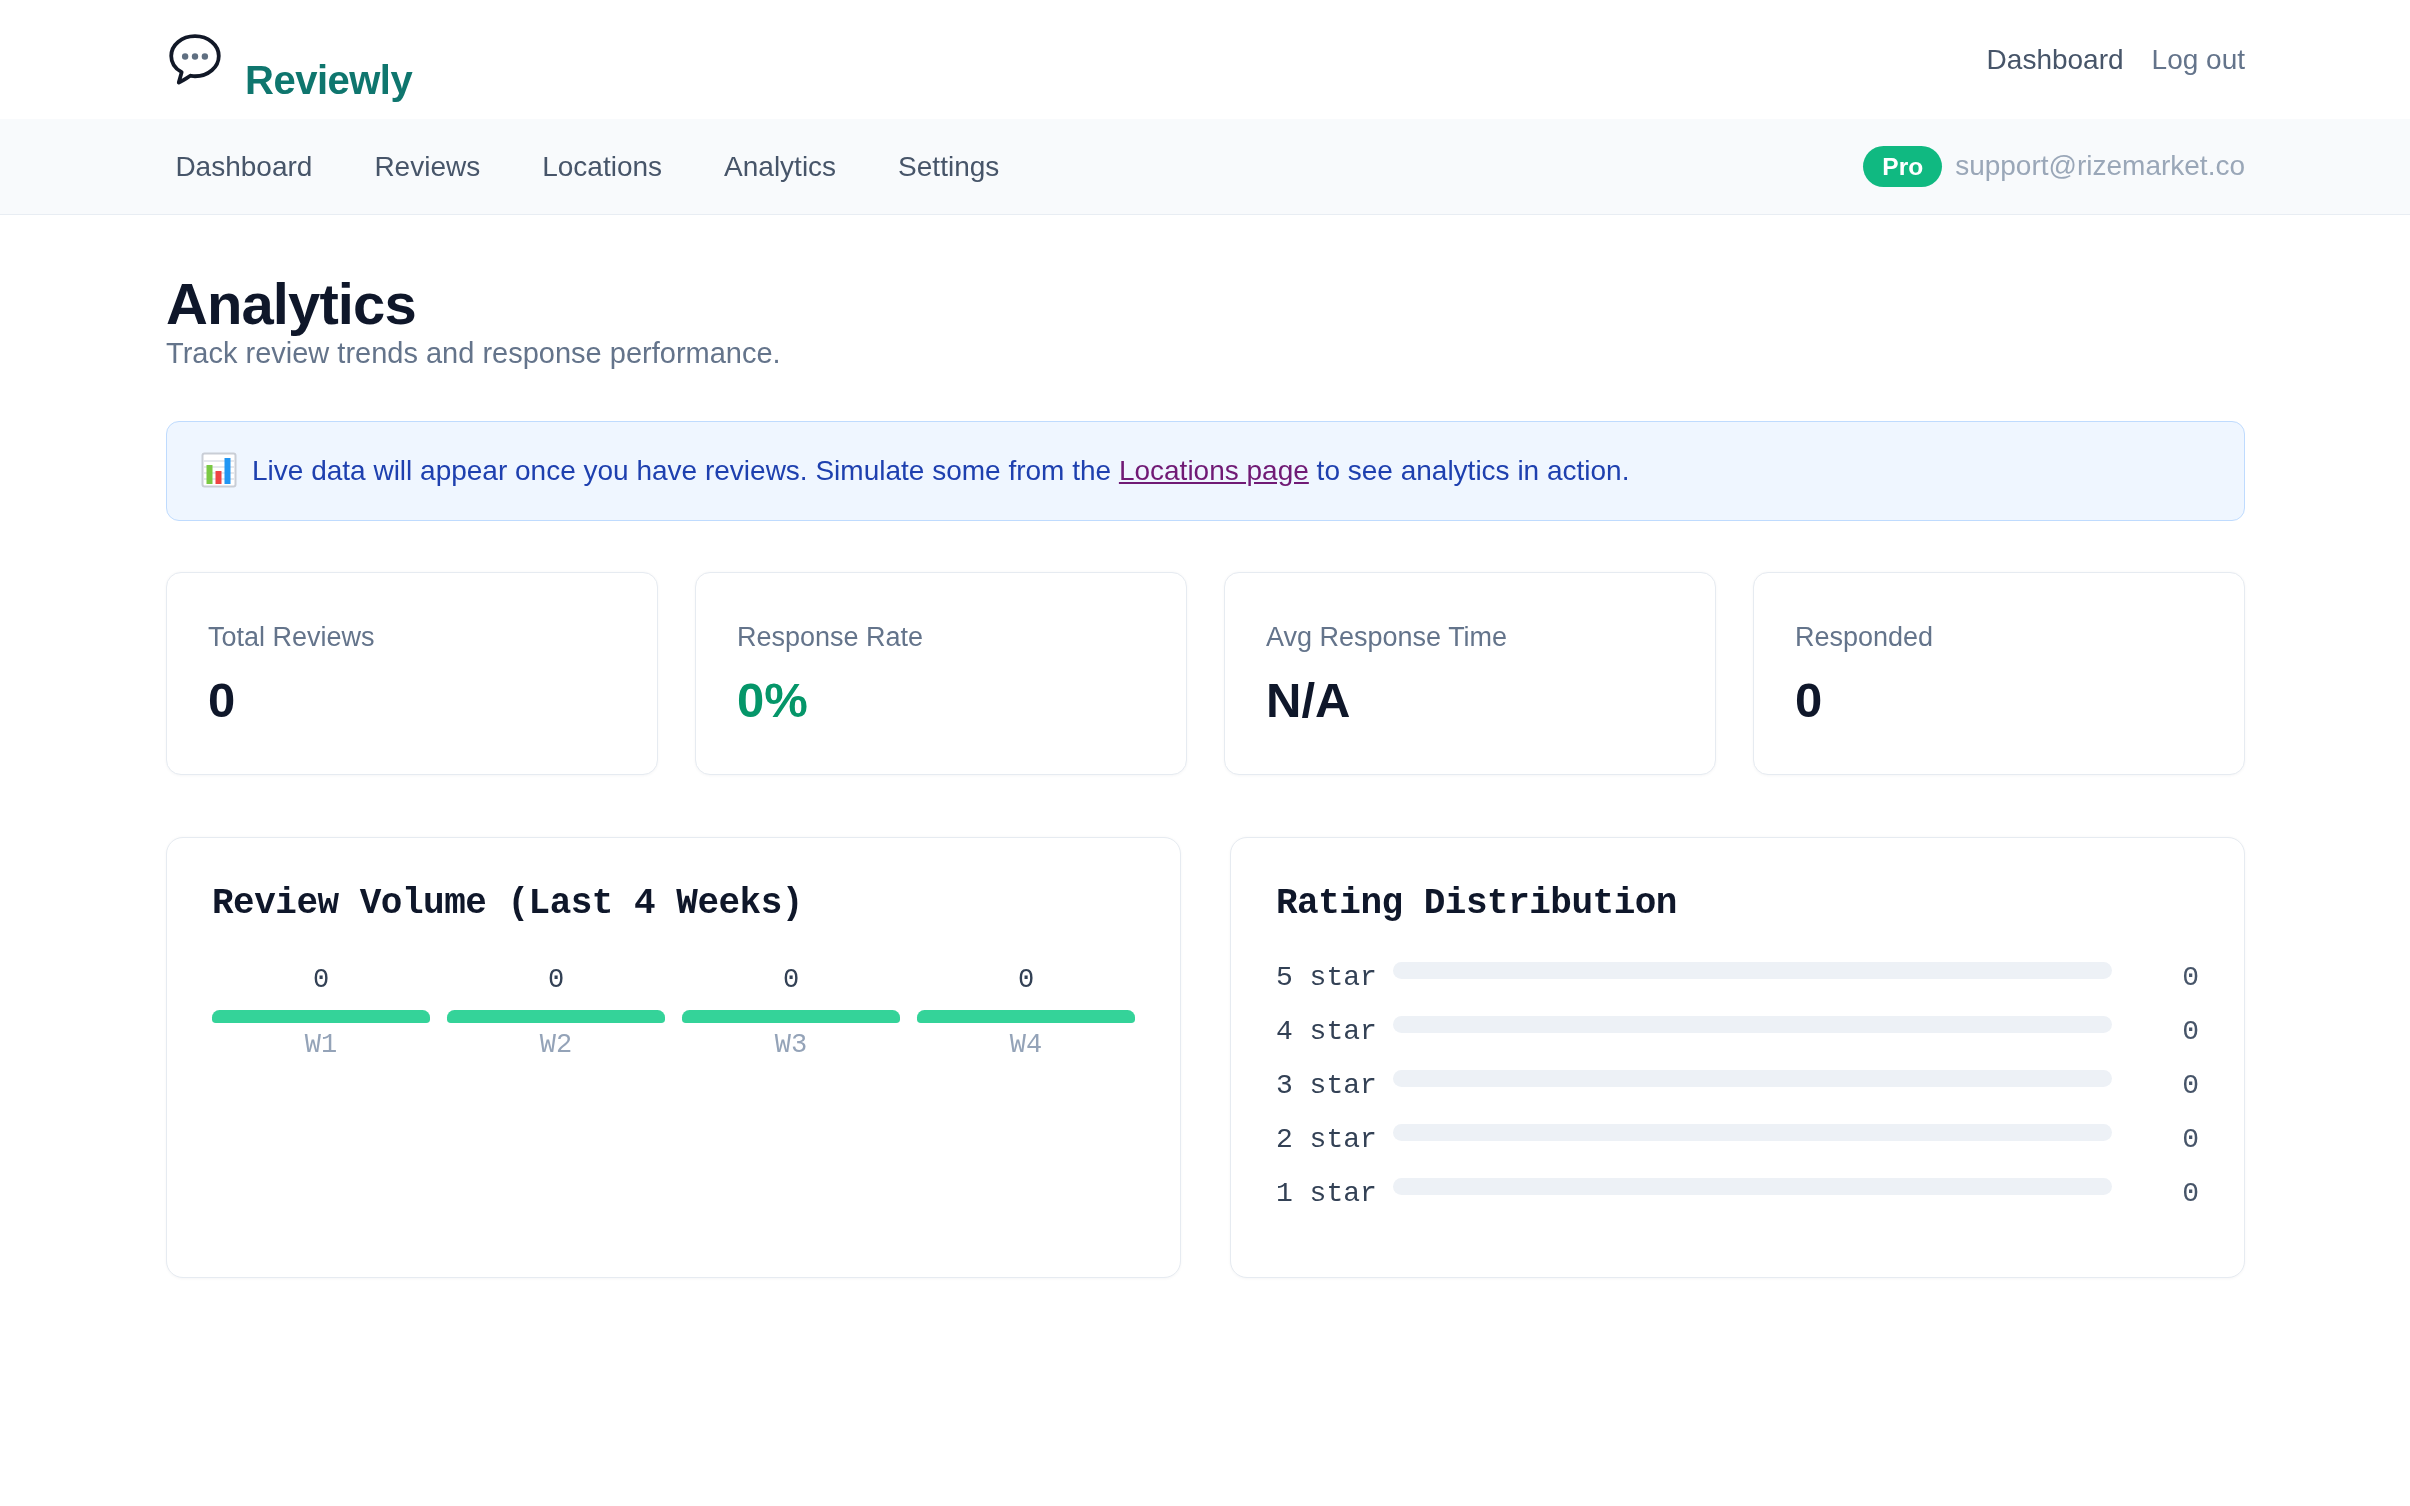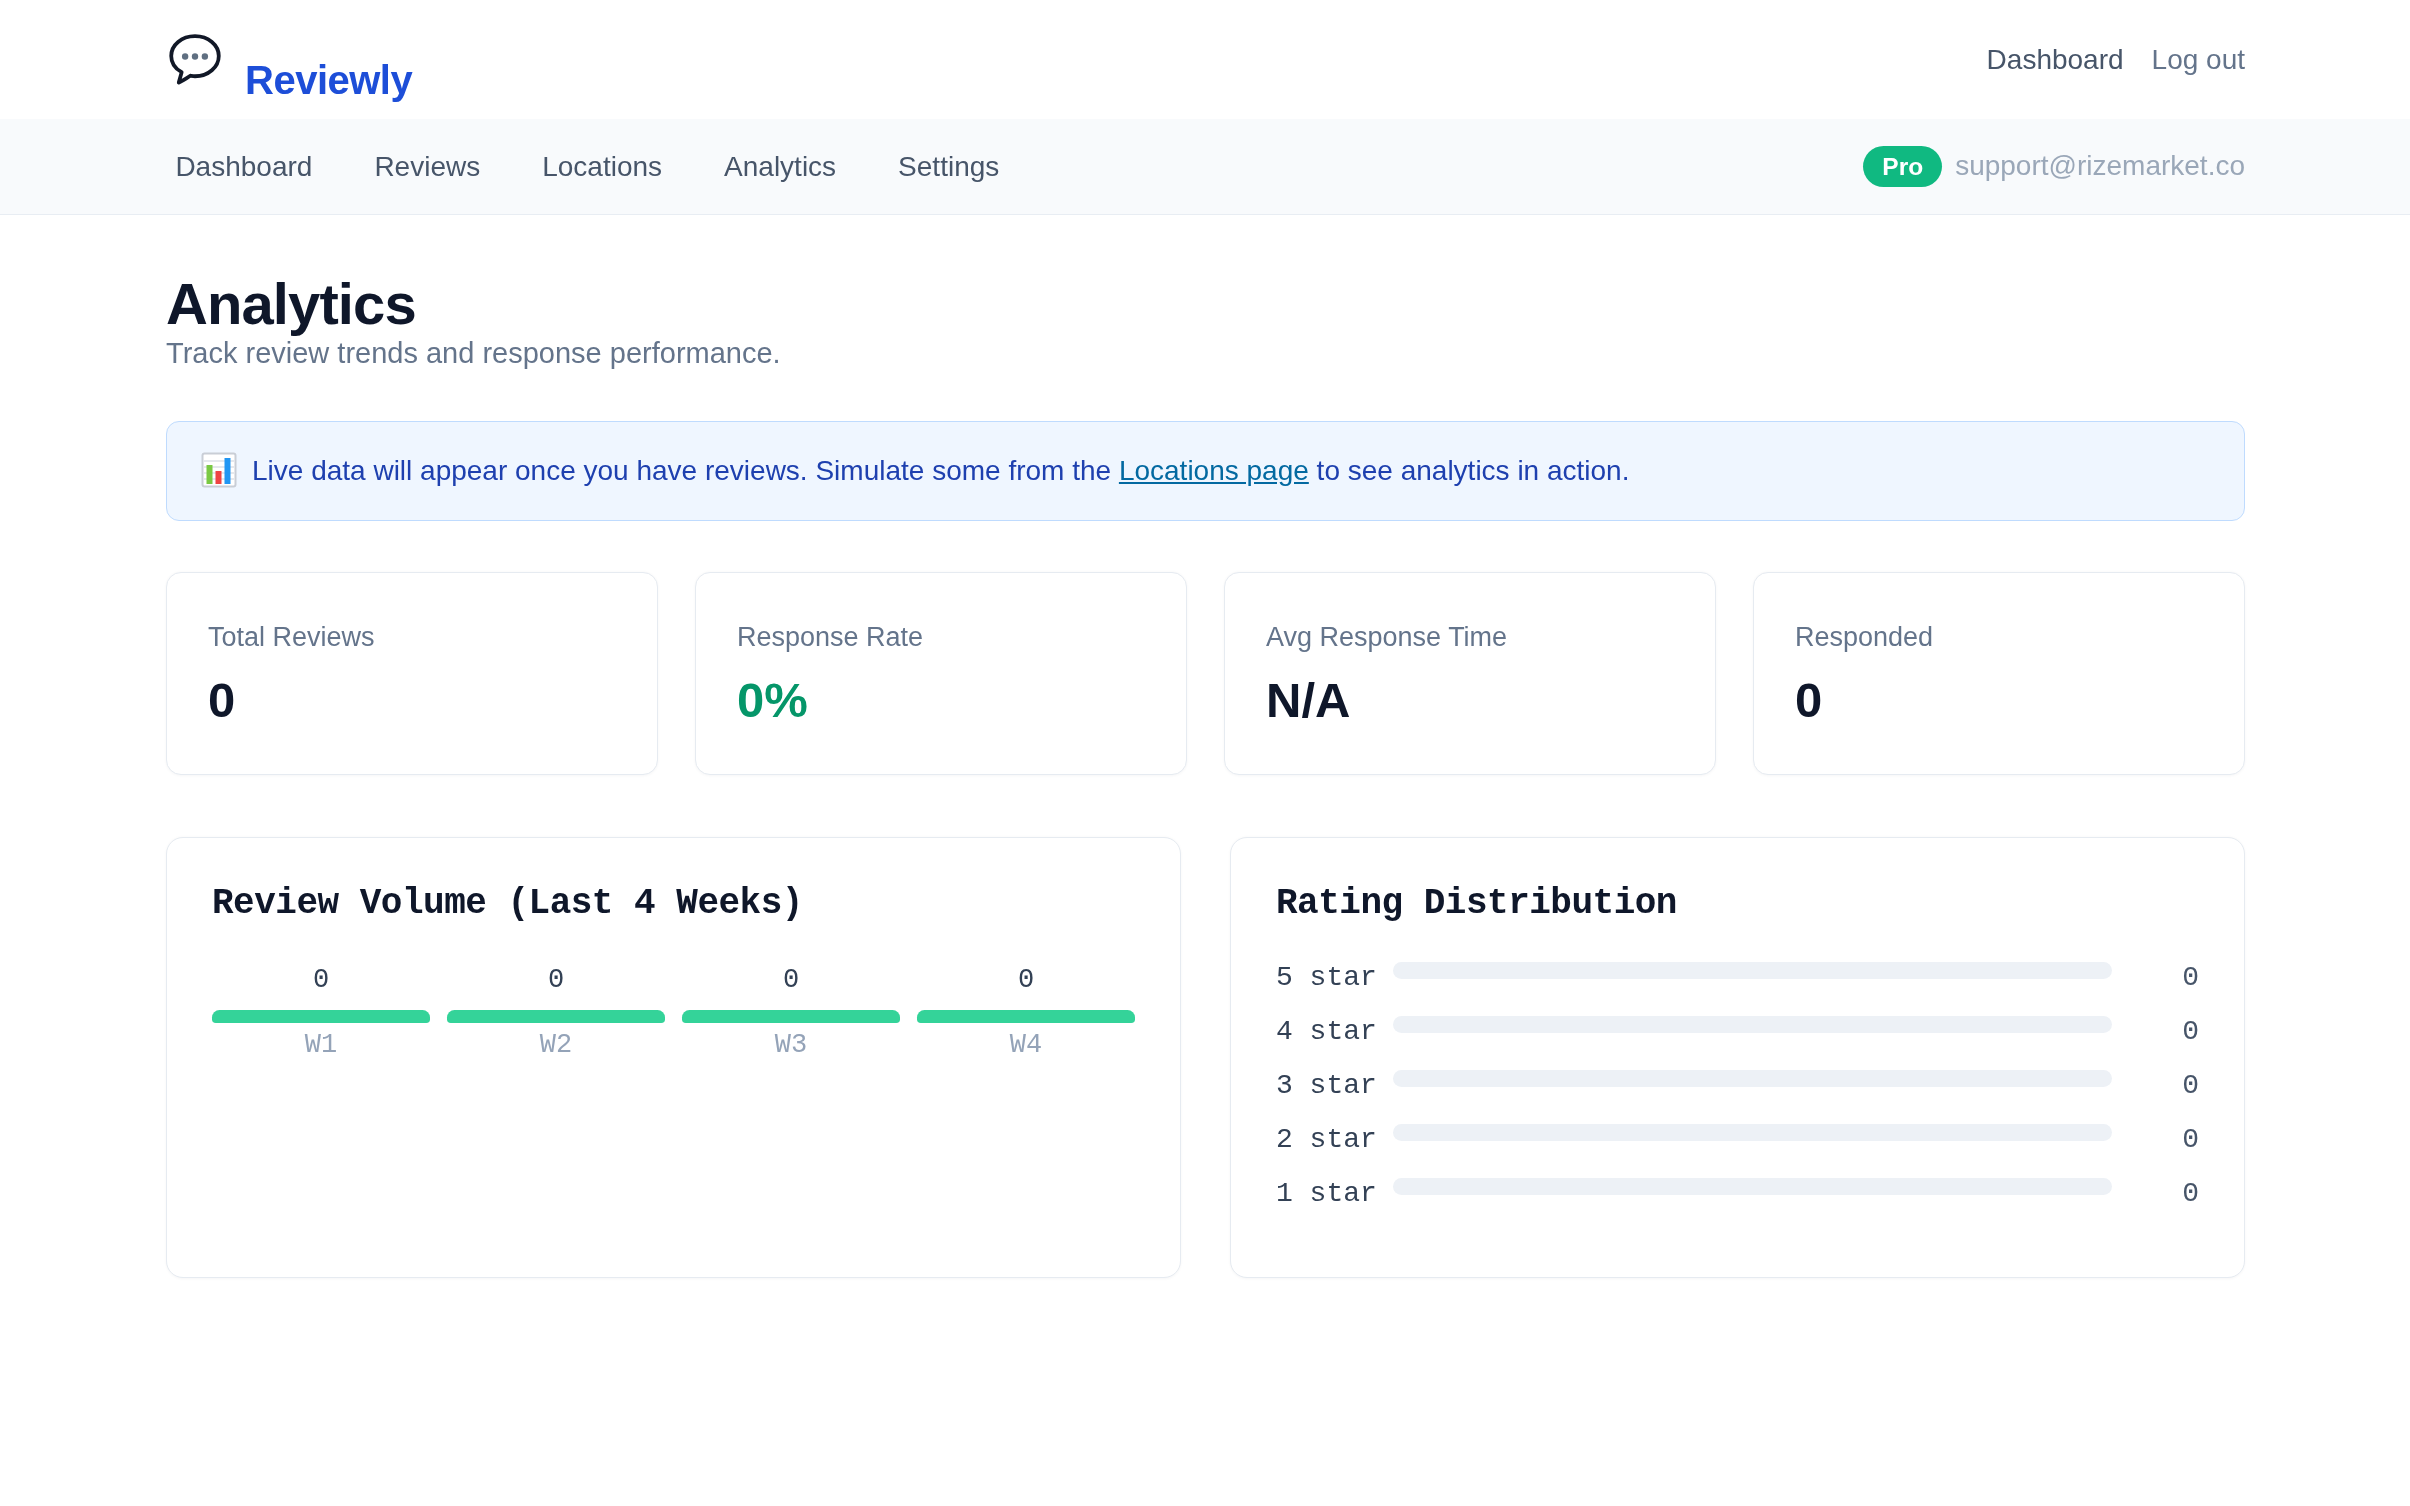"Reviewly" .brand-name { color: #1d4ed8 -> #0f766e }
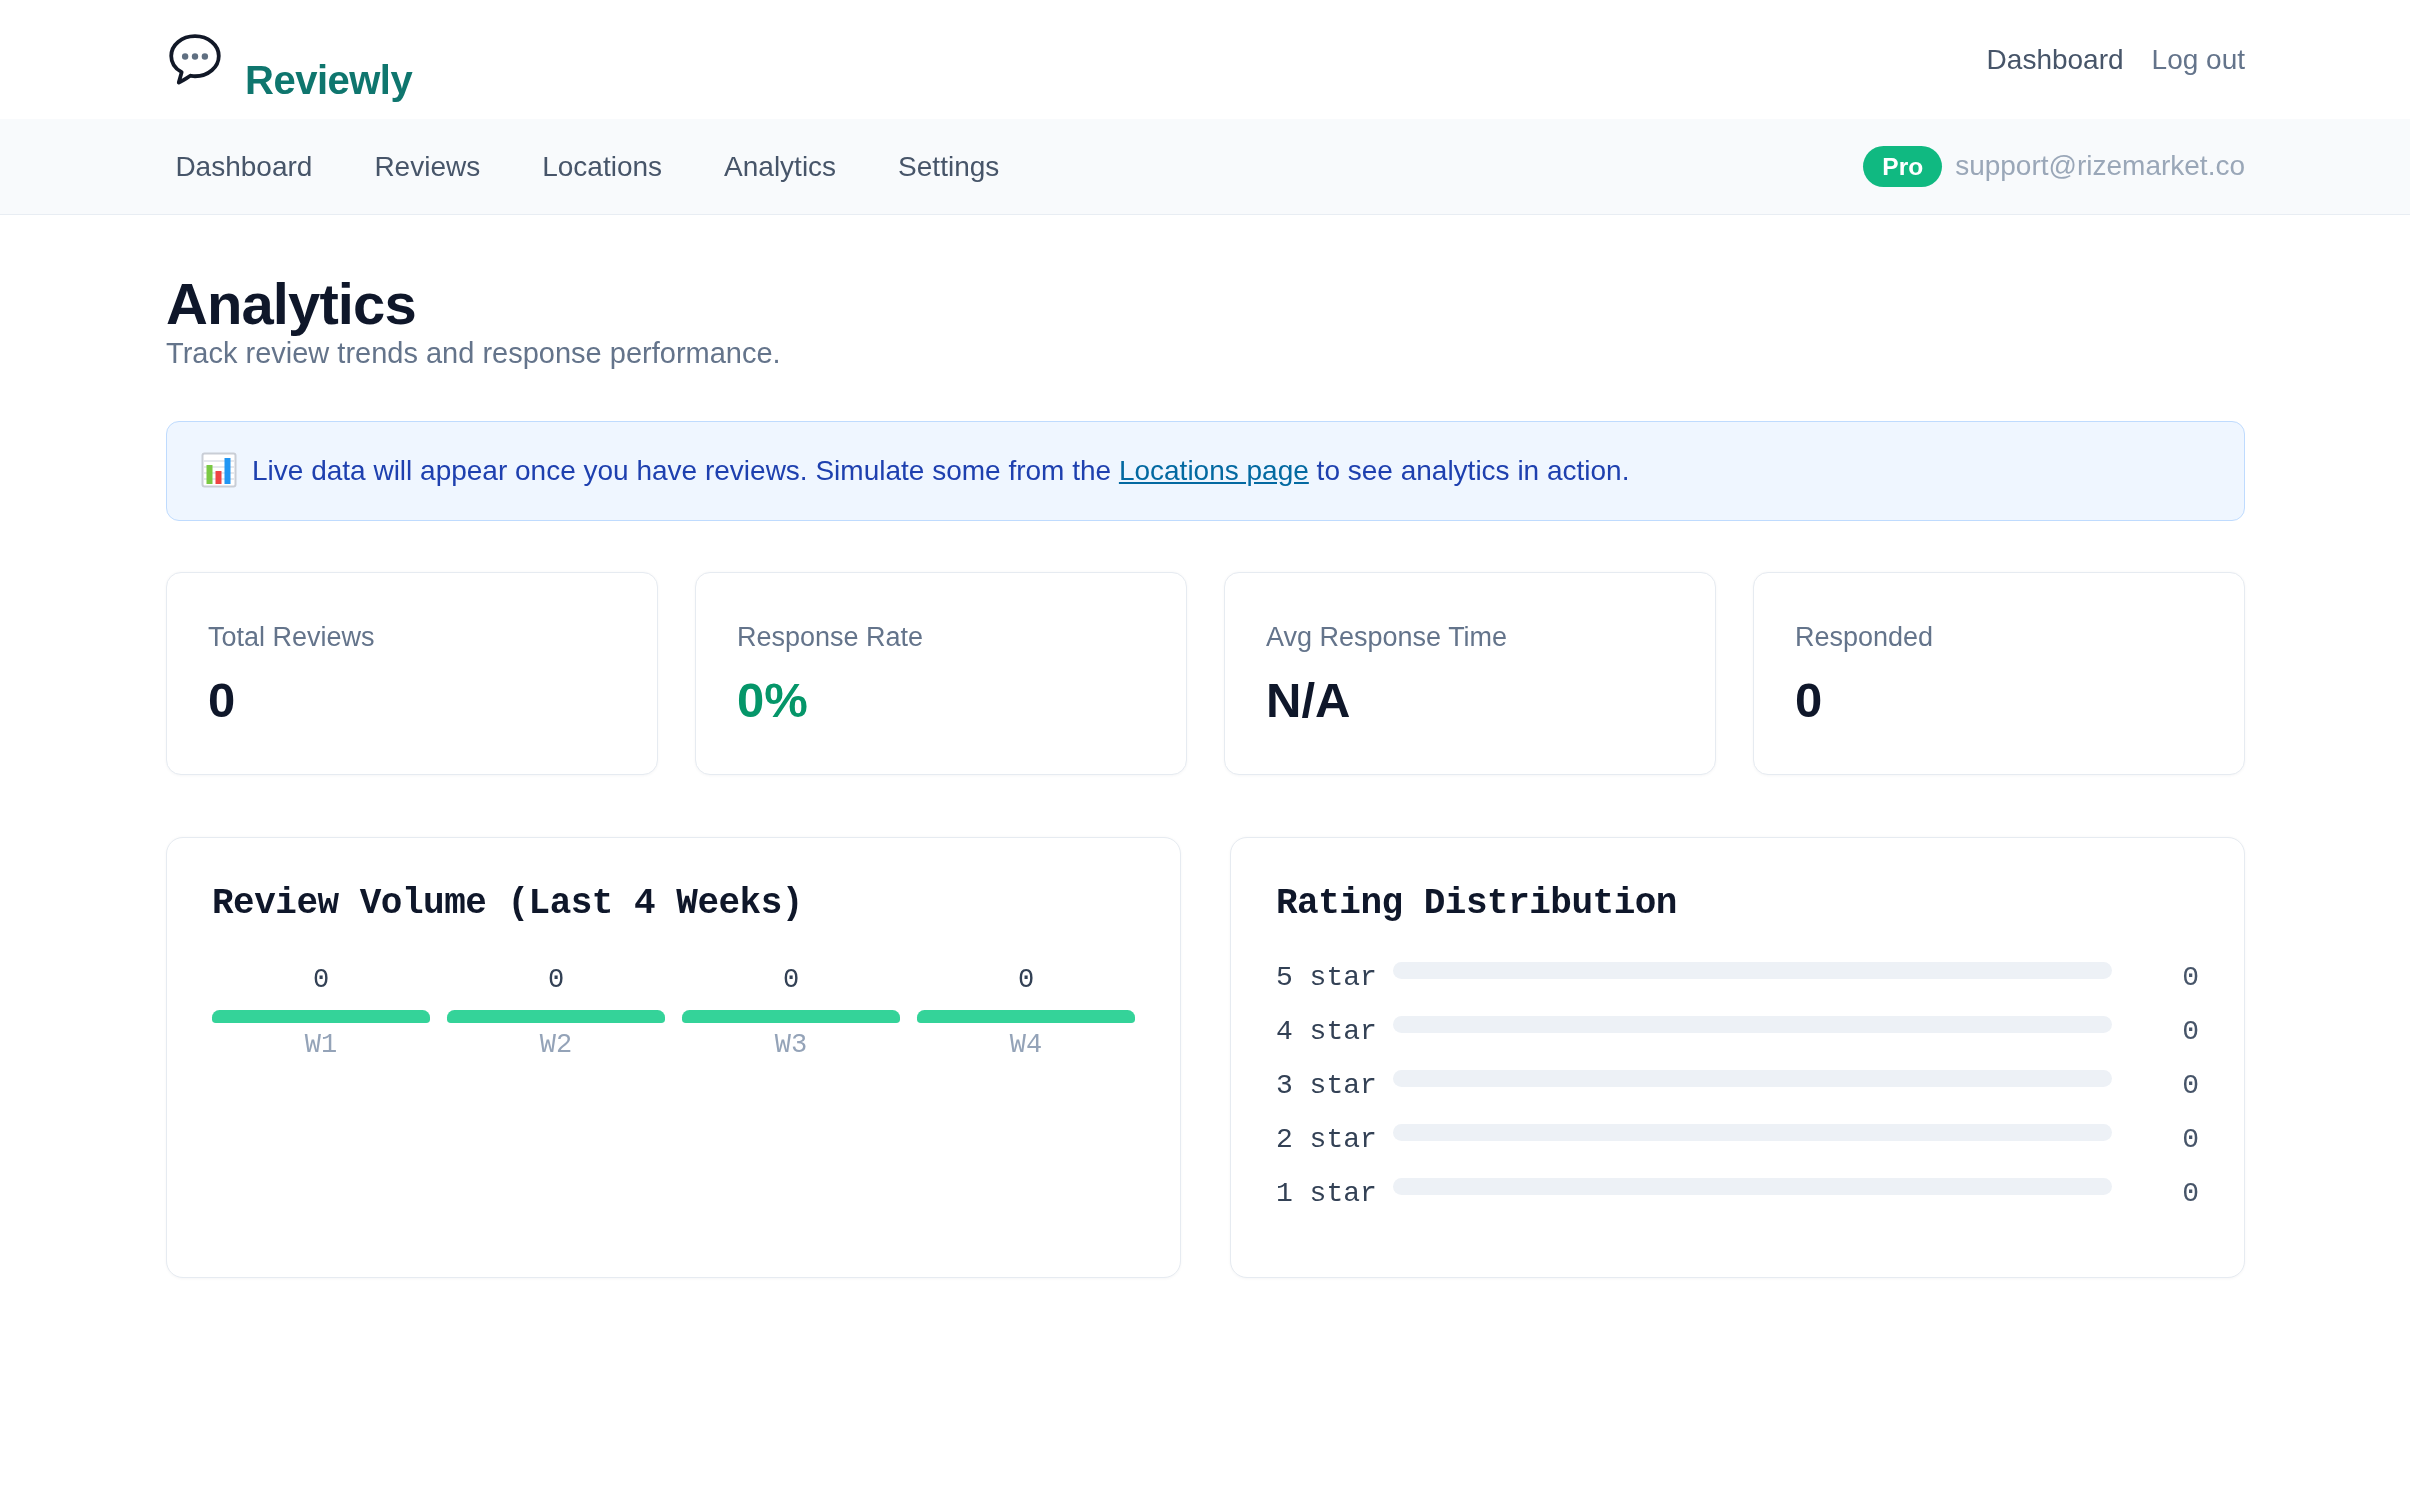"Locations page" .banner-link { color: #0369a1 -> #701a75 }
